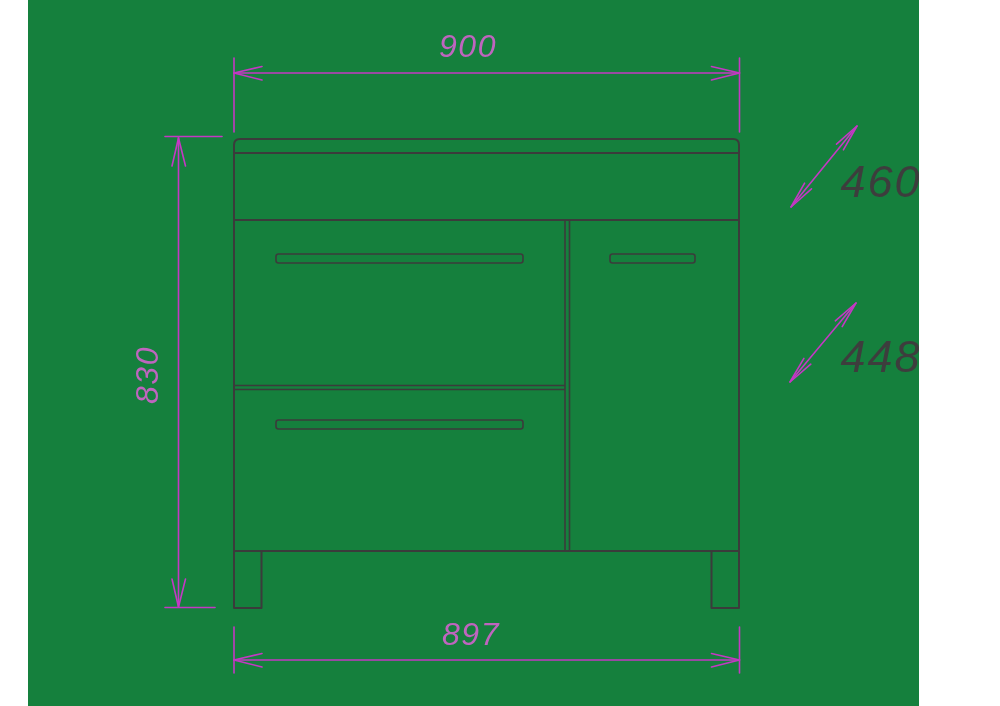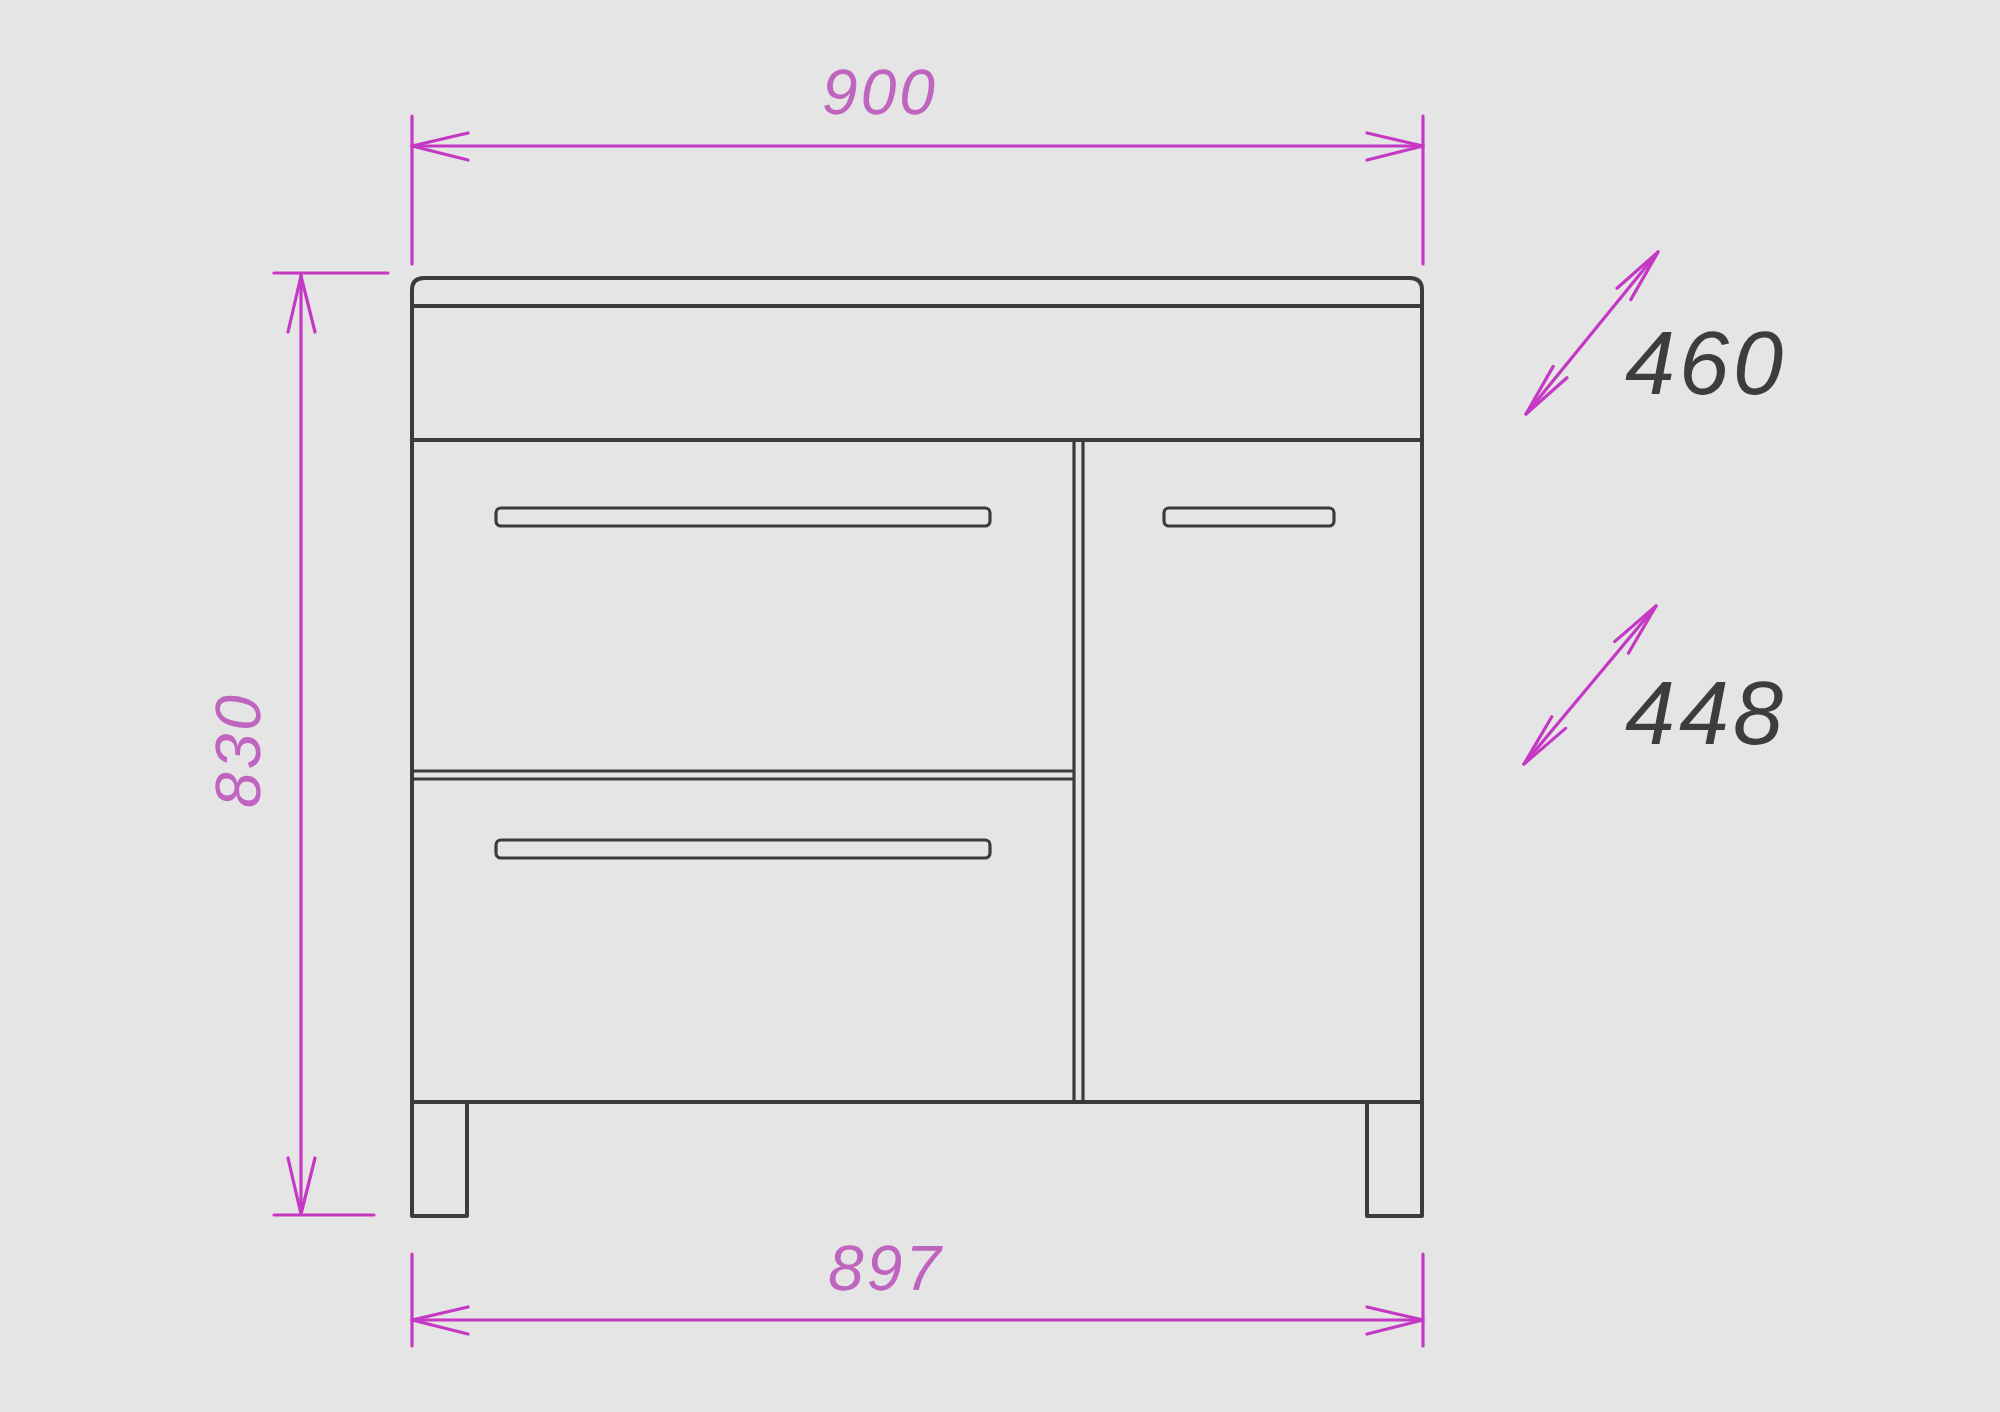"900" .canvas { background: #e5e5e5 -> #15803d; margin-left: none -> 28px; width: 1000px -> 891px }
